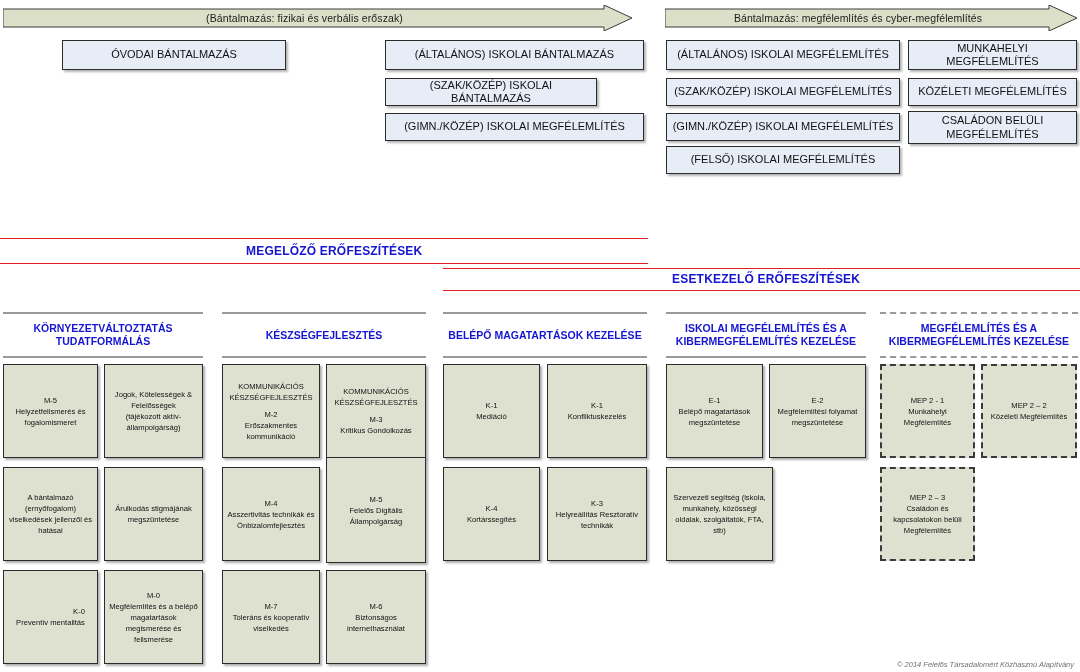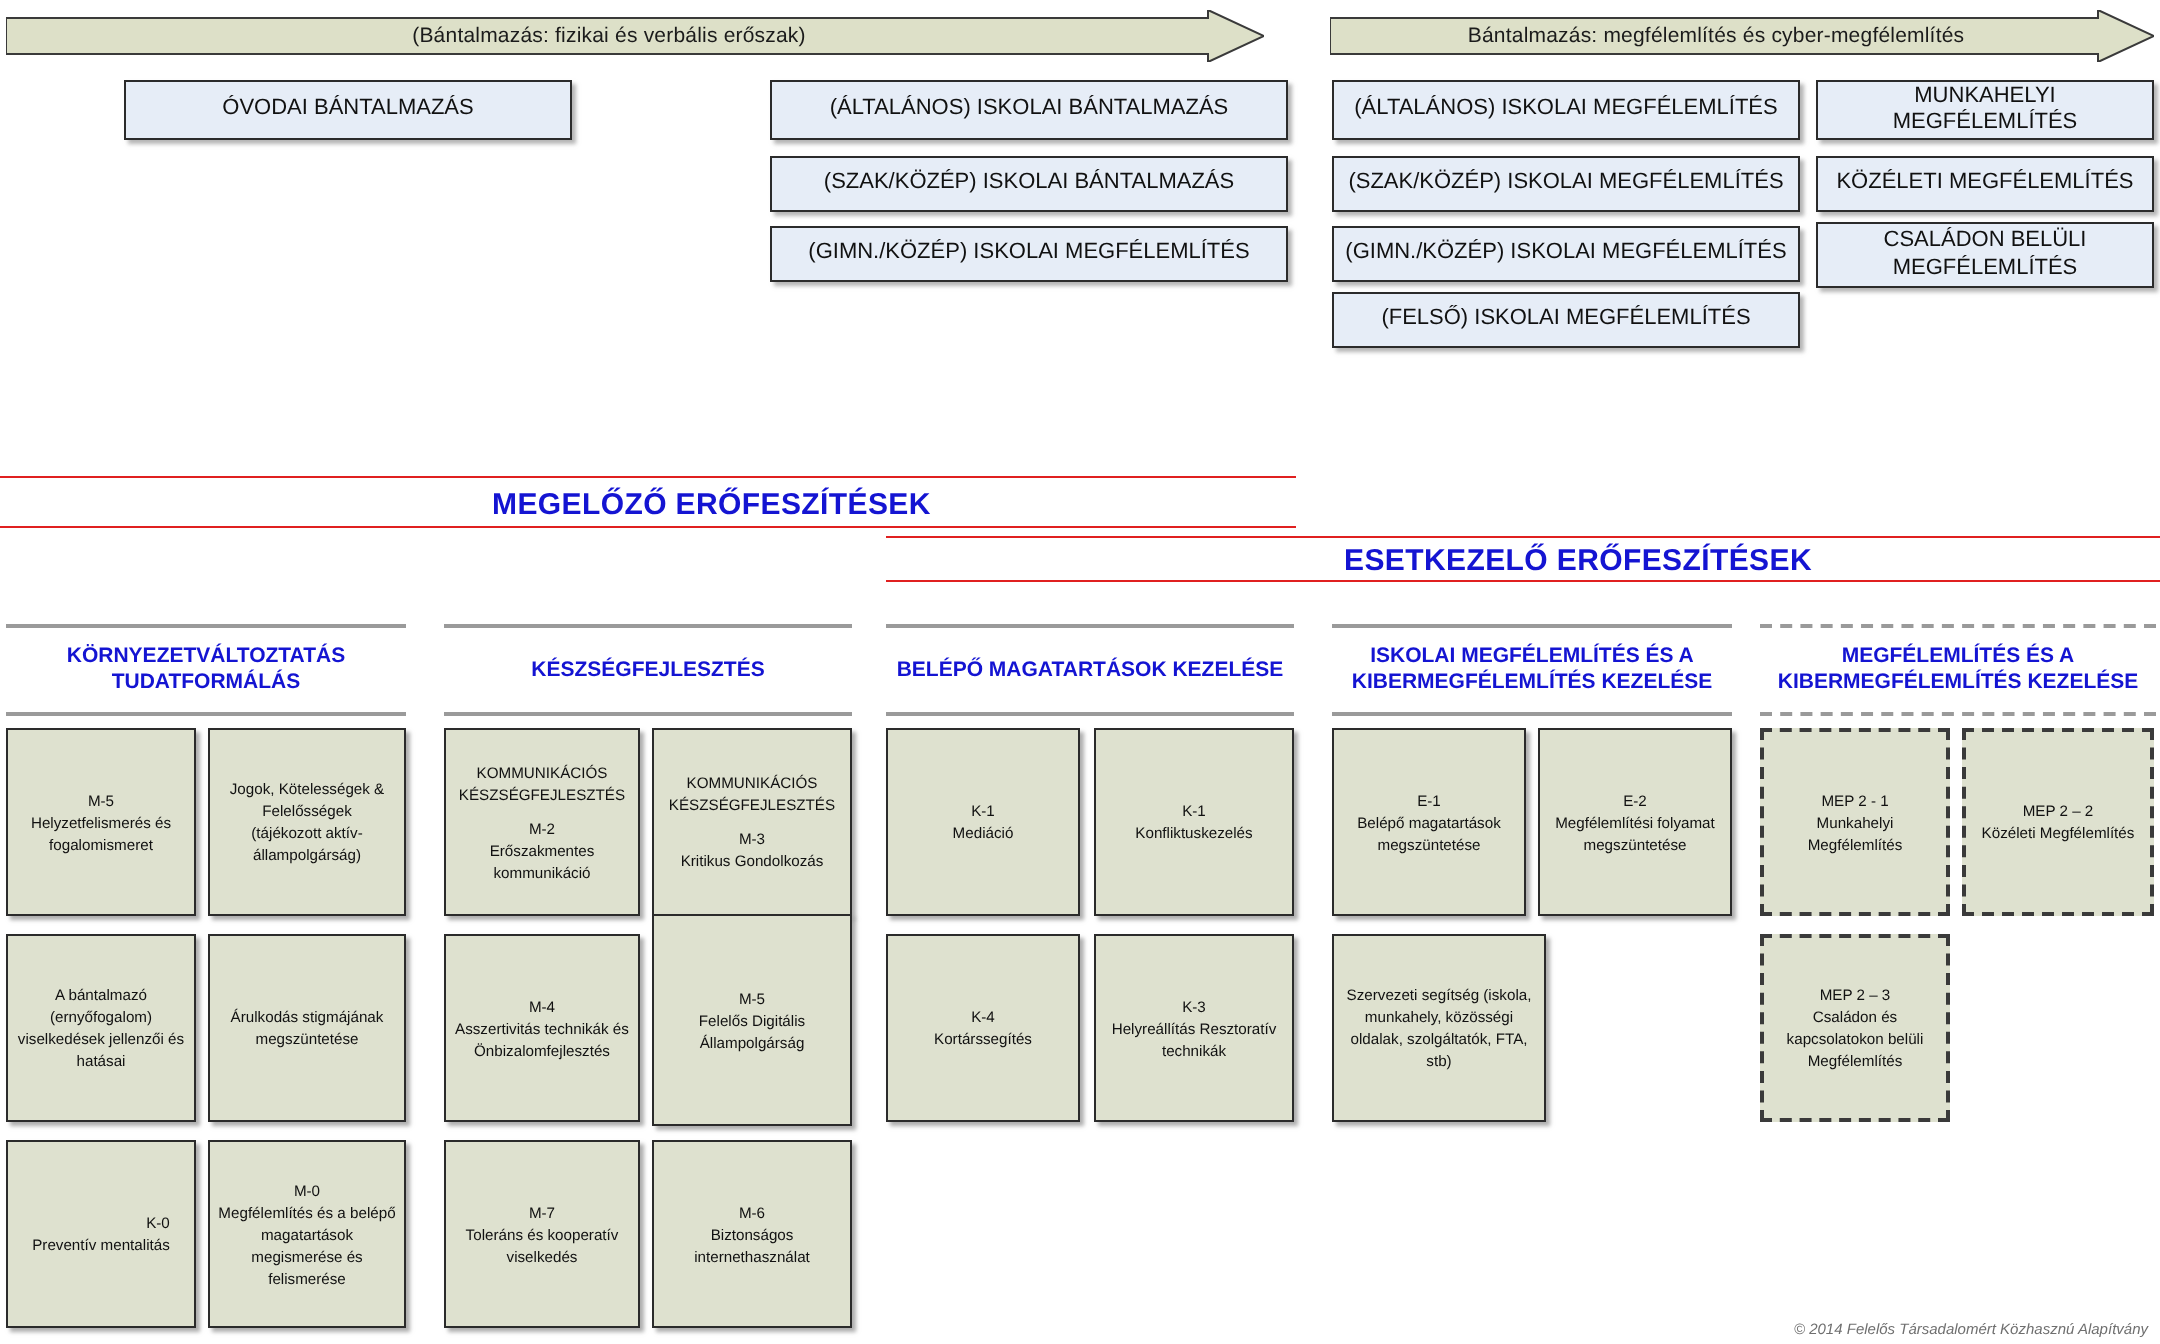"(SZAK/KÖZÉP) ISKOLAI BÁNTALMAZÁS" div.bluebox { width: 259px -> 212px }
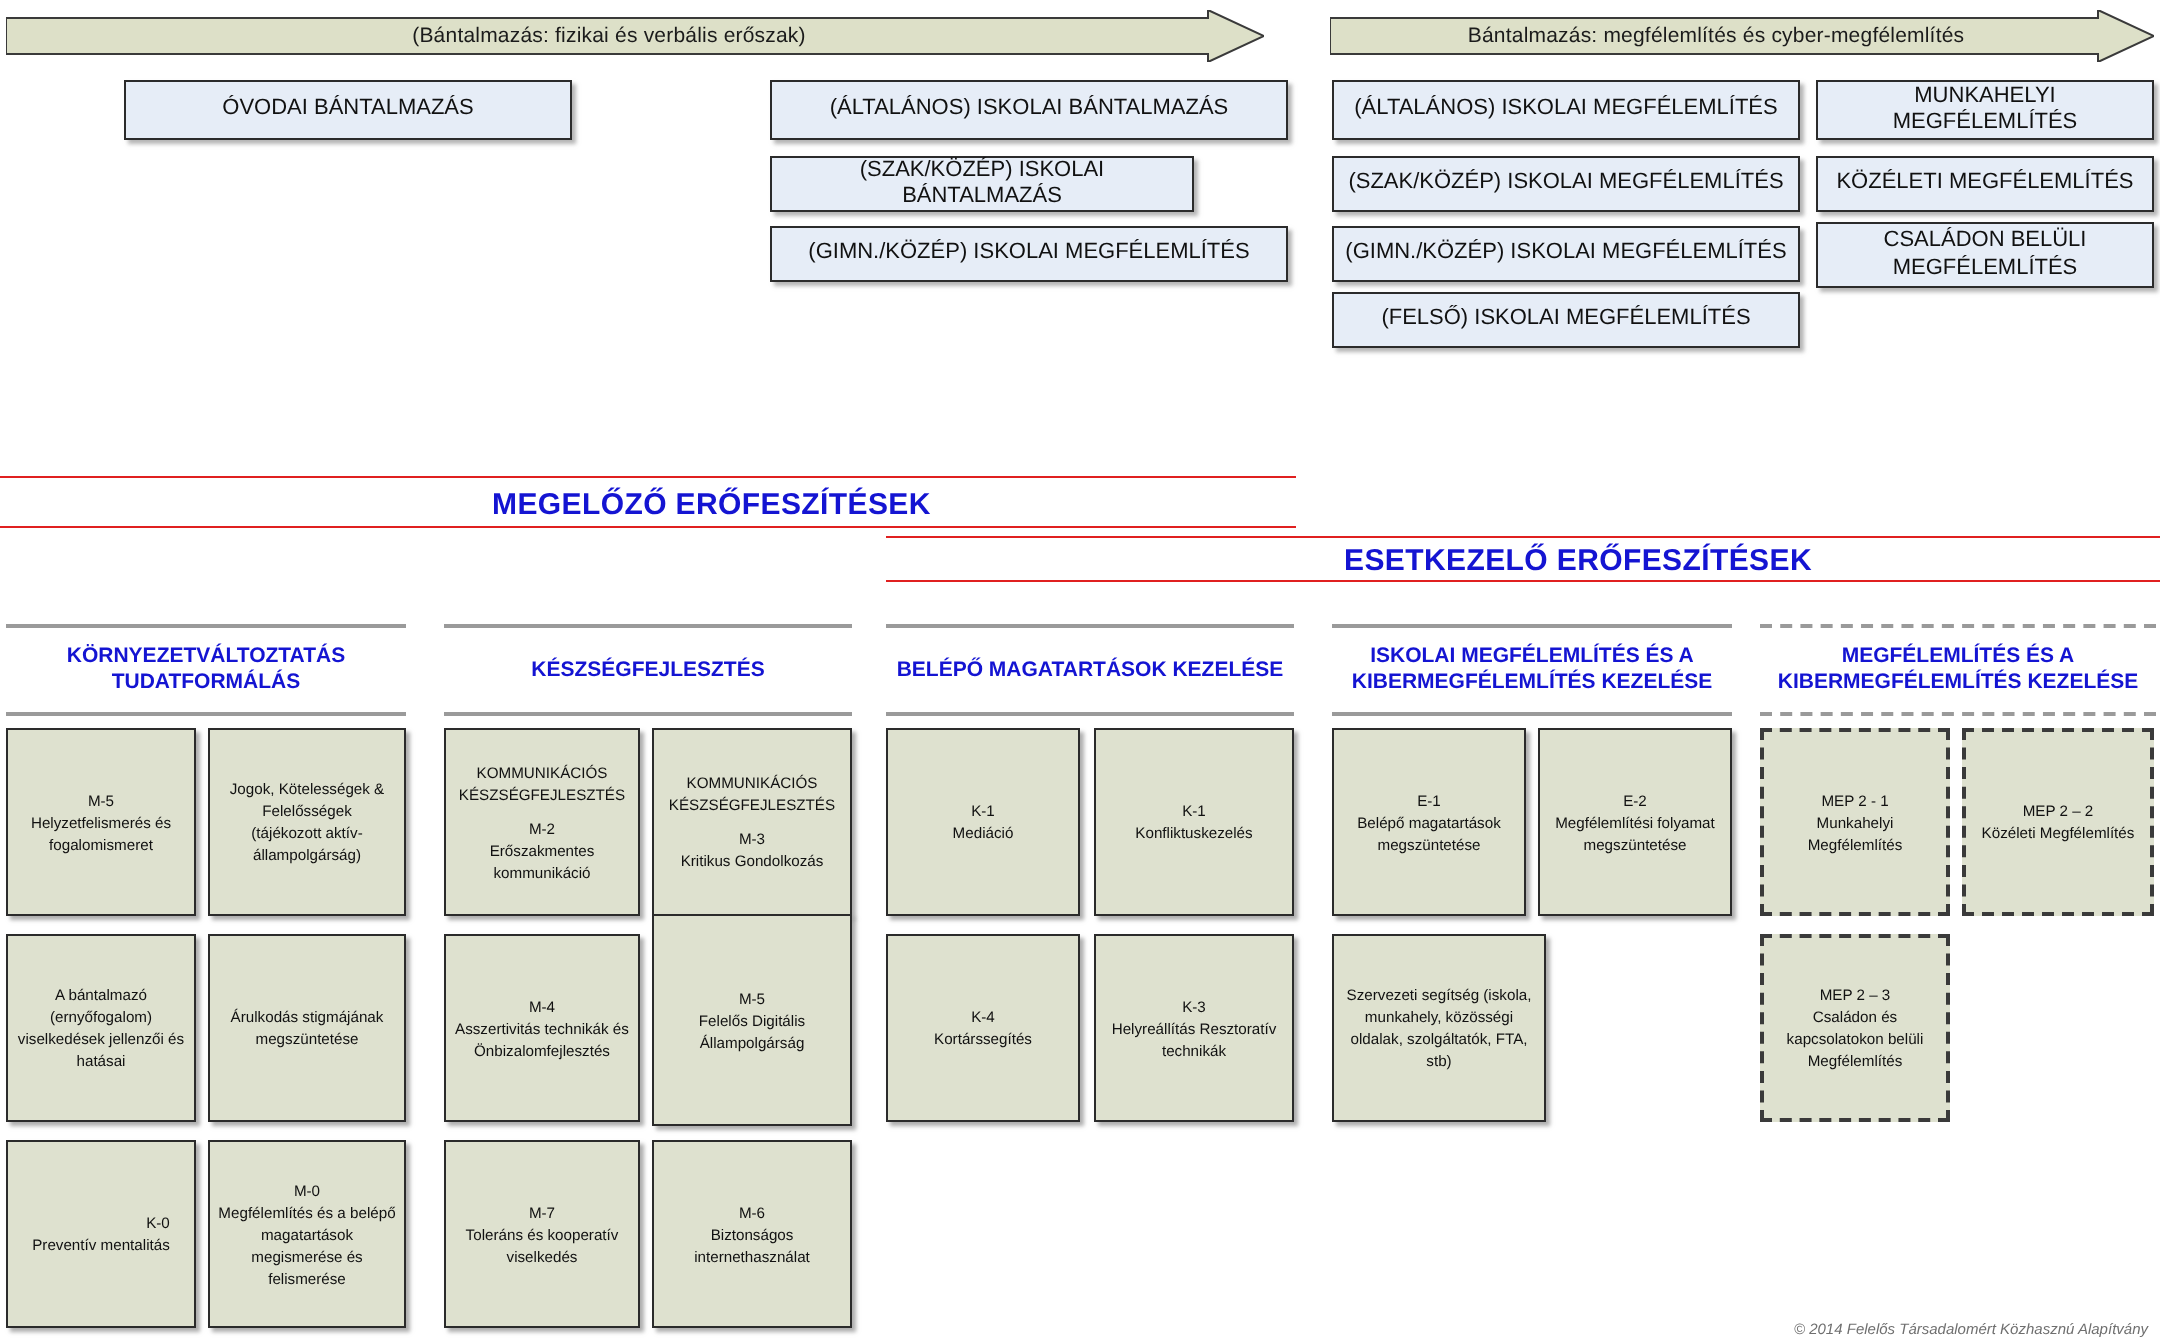"MEGELŐZŐ ERŐFESZÍTÉSEK" .bandlabel { font-size: 15px -> 12px }
